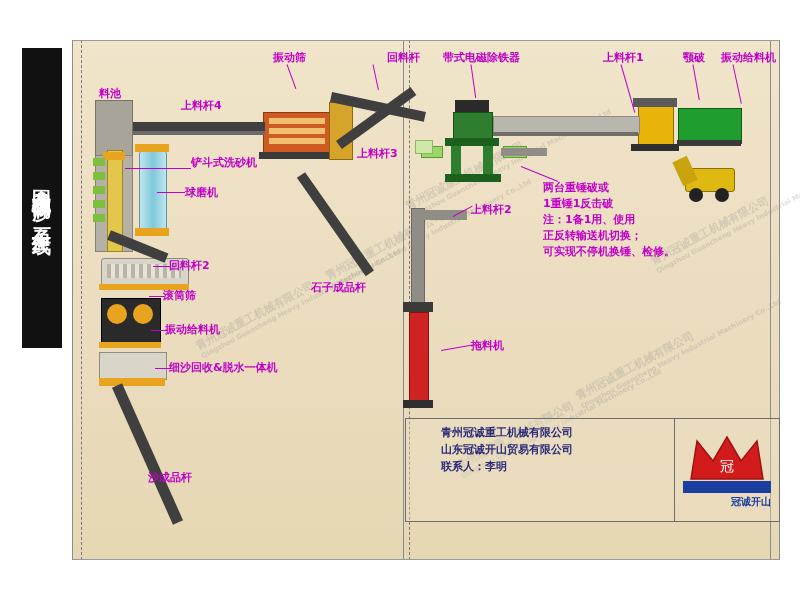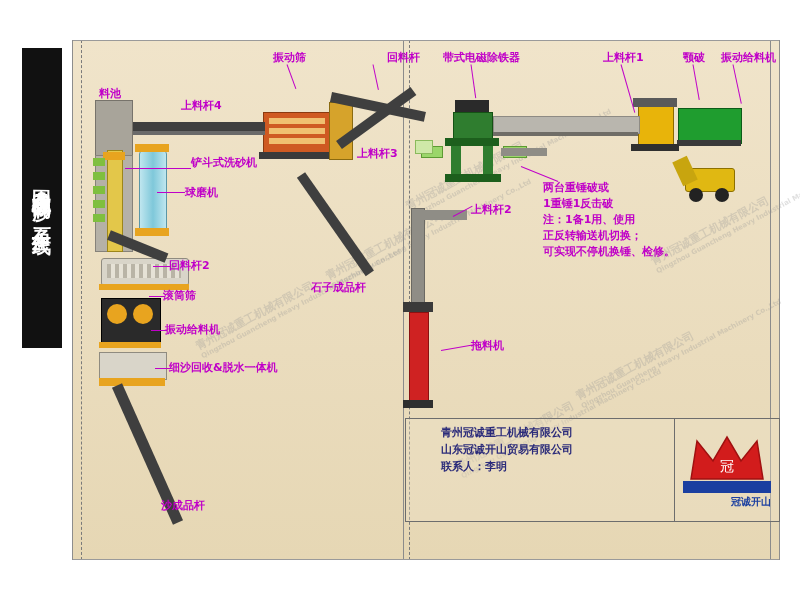"沙成品杆" div.lbl { left: 88px -> 75px; margin-top: 28px -> none }
